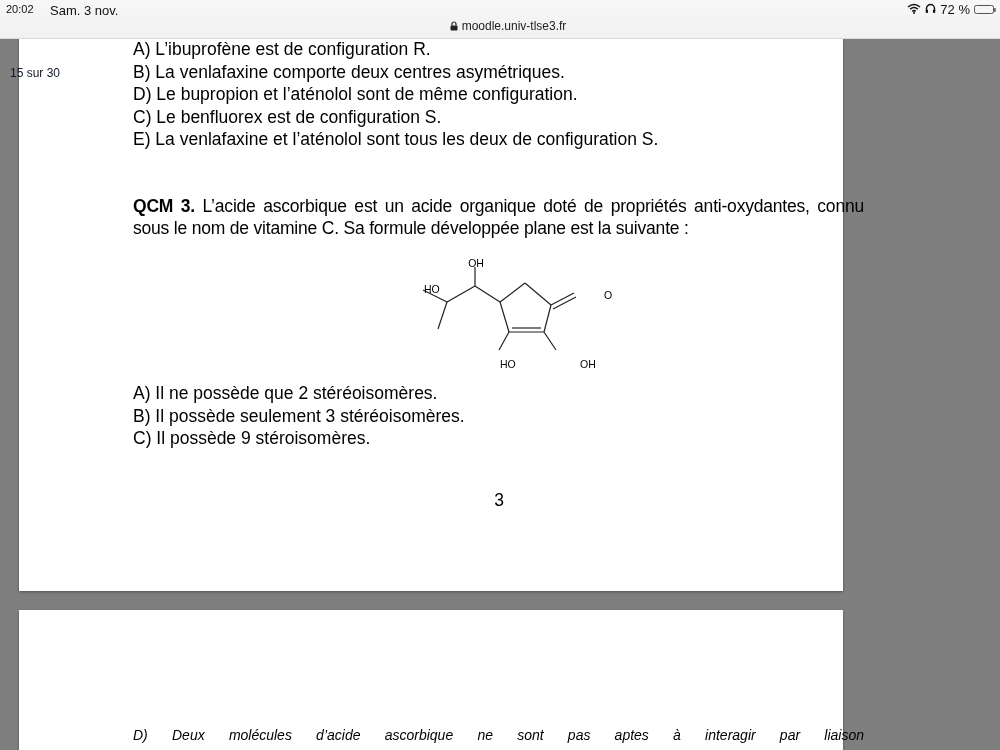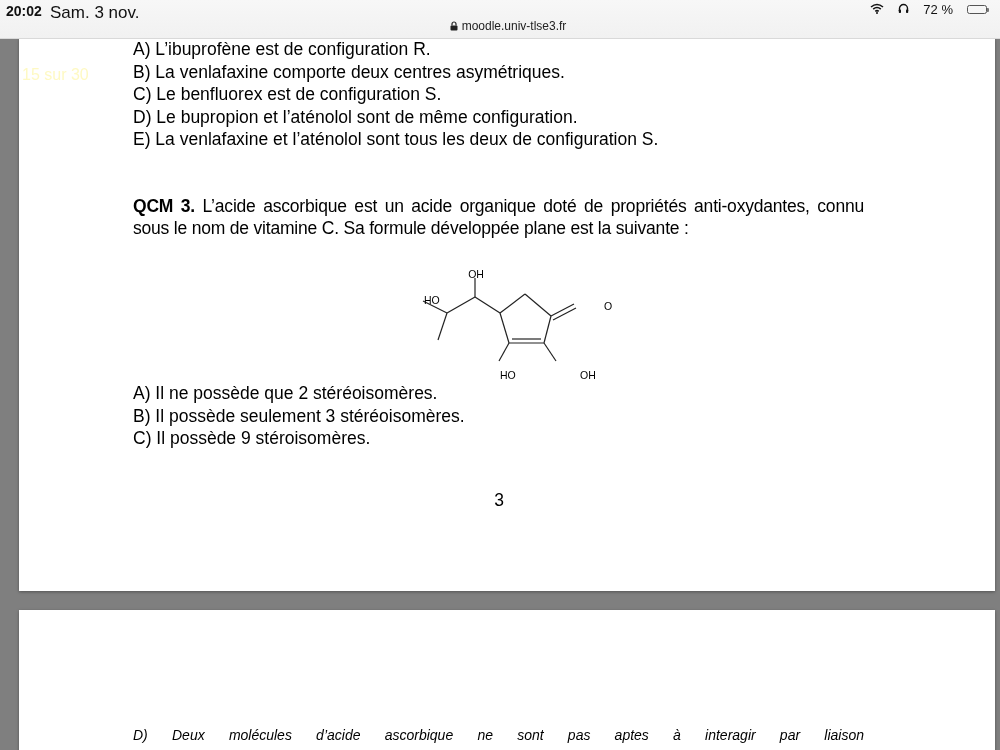"20:02" .sb-time { font-size: 14px -> 11px; font-weight: 700 -> 400 }
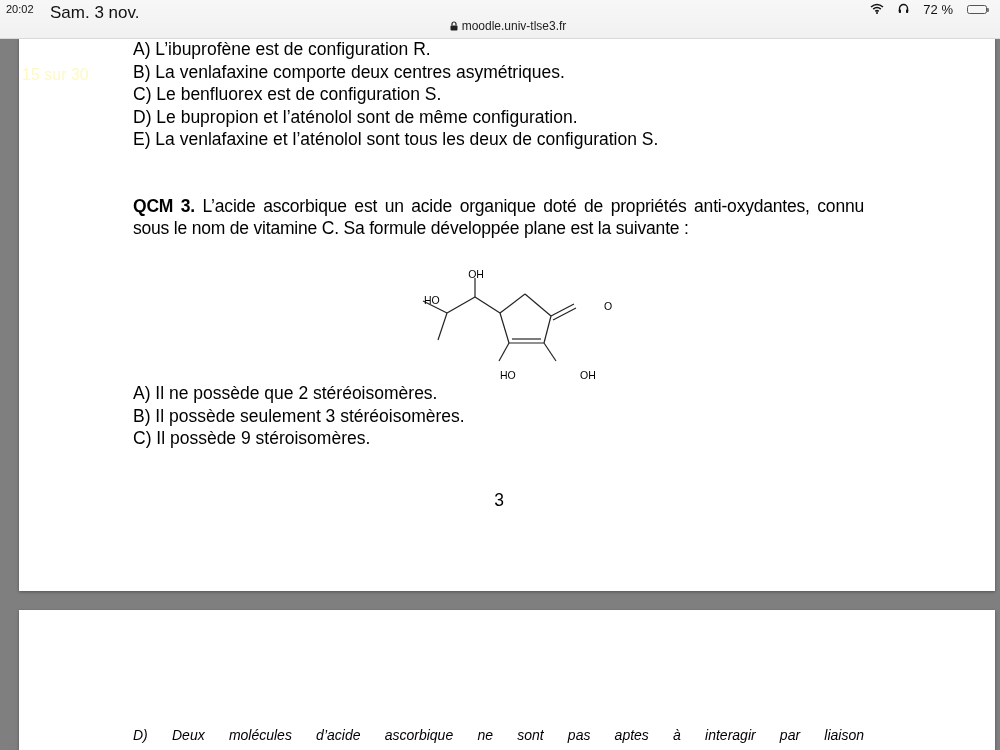"Sam. 3 nov." .sb-date { font-size: 17px -> 13px }
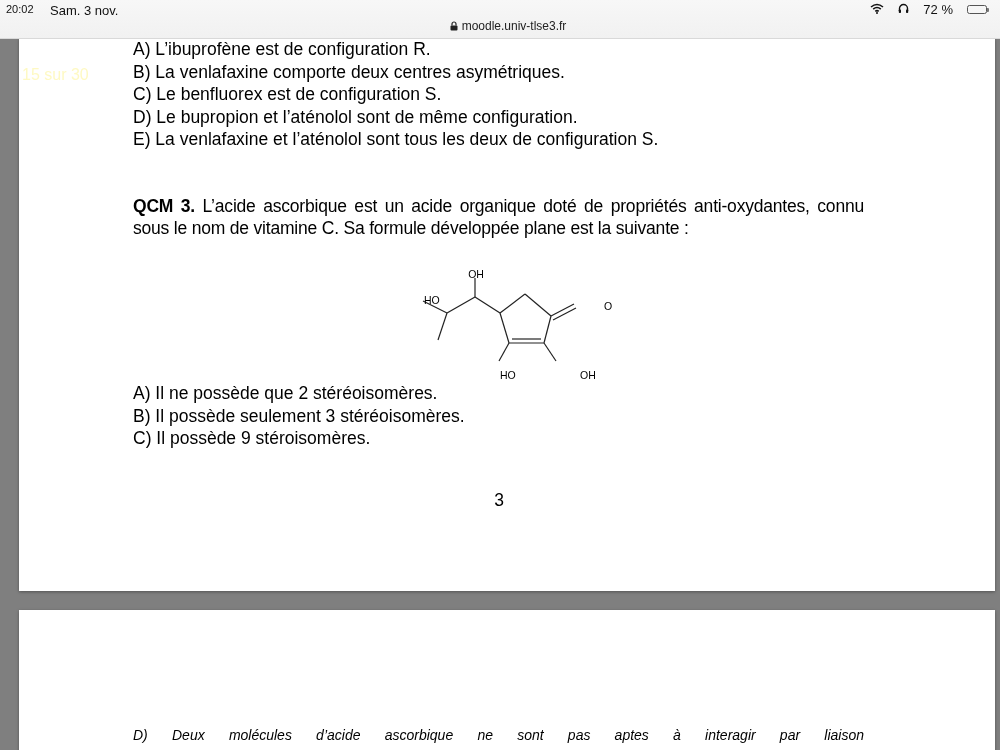"72 %" .sb-right { gap: 14px -> 4px; right: 13px -> 6px }
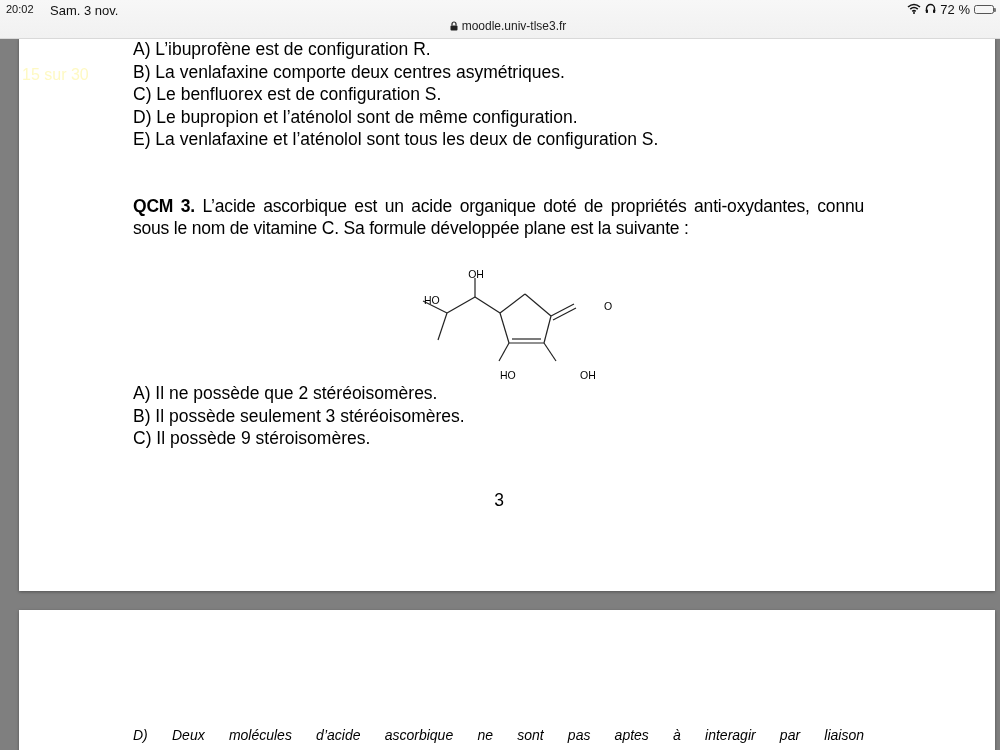"A) L’ibuprofène est de configuration" .page { width: 976px -> 824px }
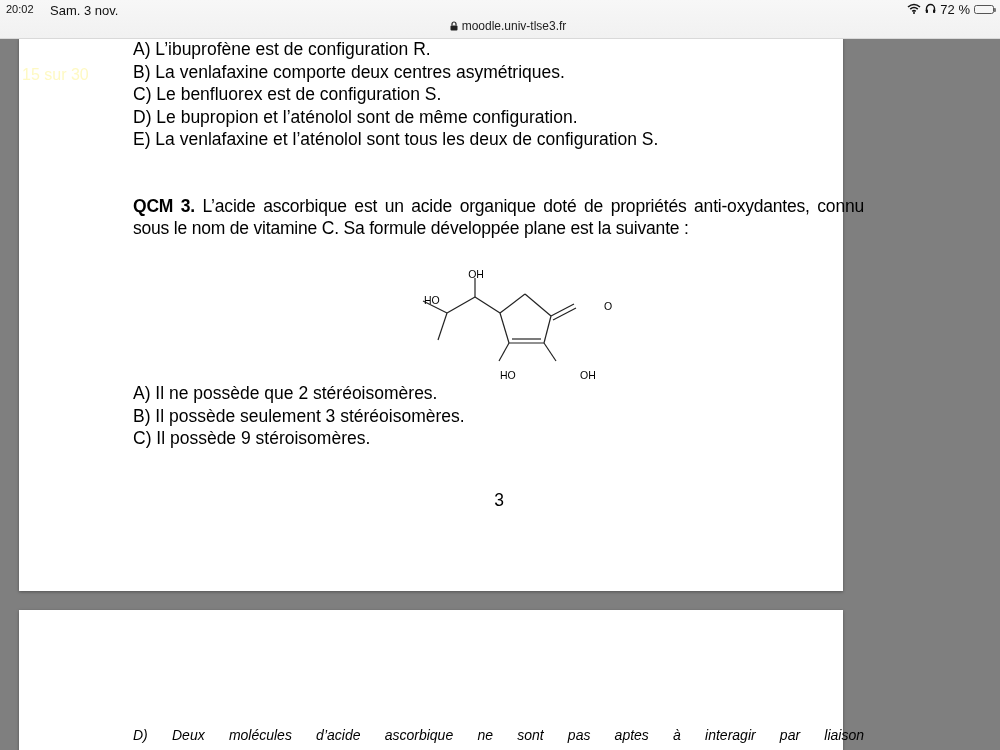"15 sur 30" .page-indicator { color: #fef9c3 -> #0f172a; font-size: 16px -> 12px; left: 22px -> 10px }
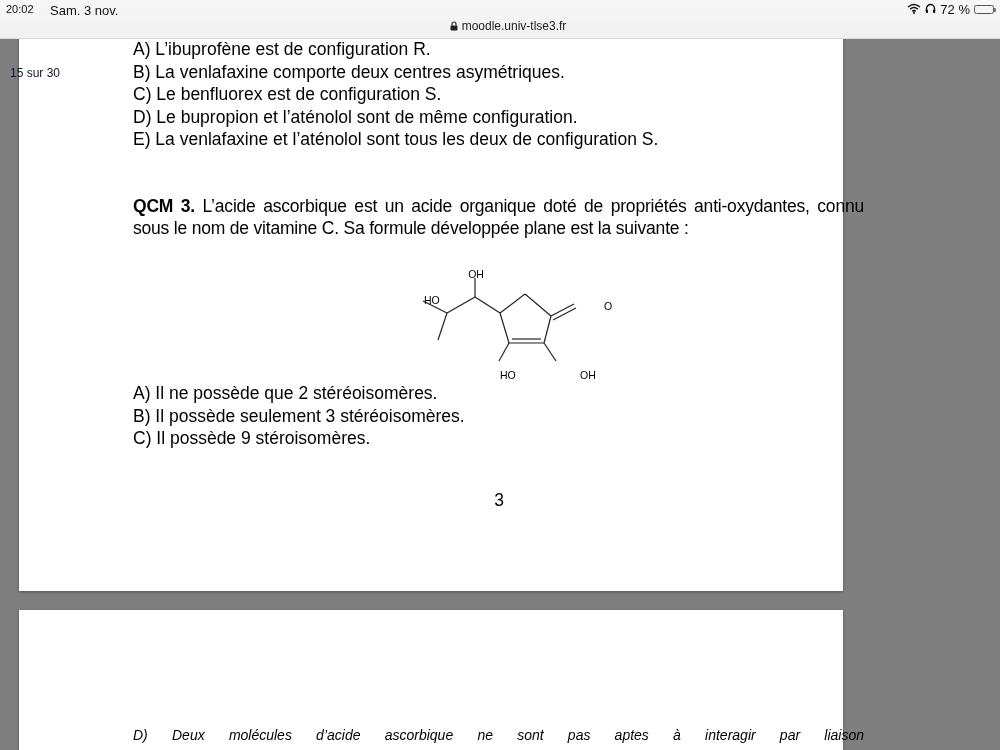"C) Le benfluorex est de" div { order: before "D) Le bupropion et l’aténolol" -> after "D) Le bupropion et l’aténolol" }
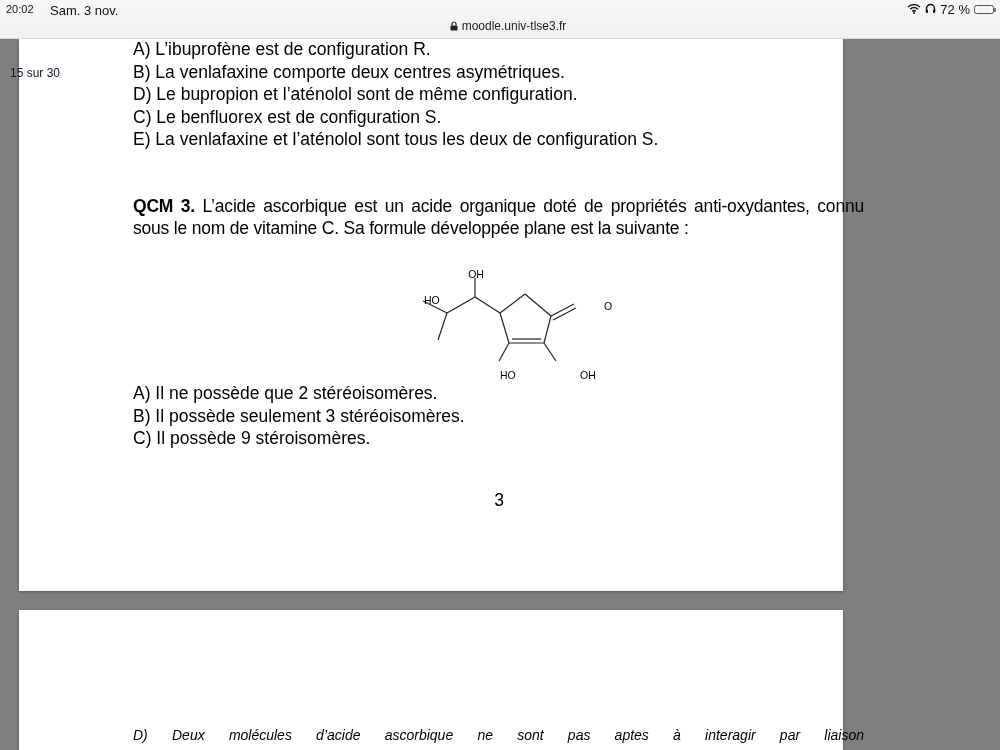"OH" .molecule { top: 220px -> 209px }
